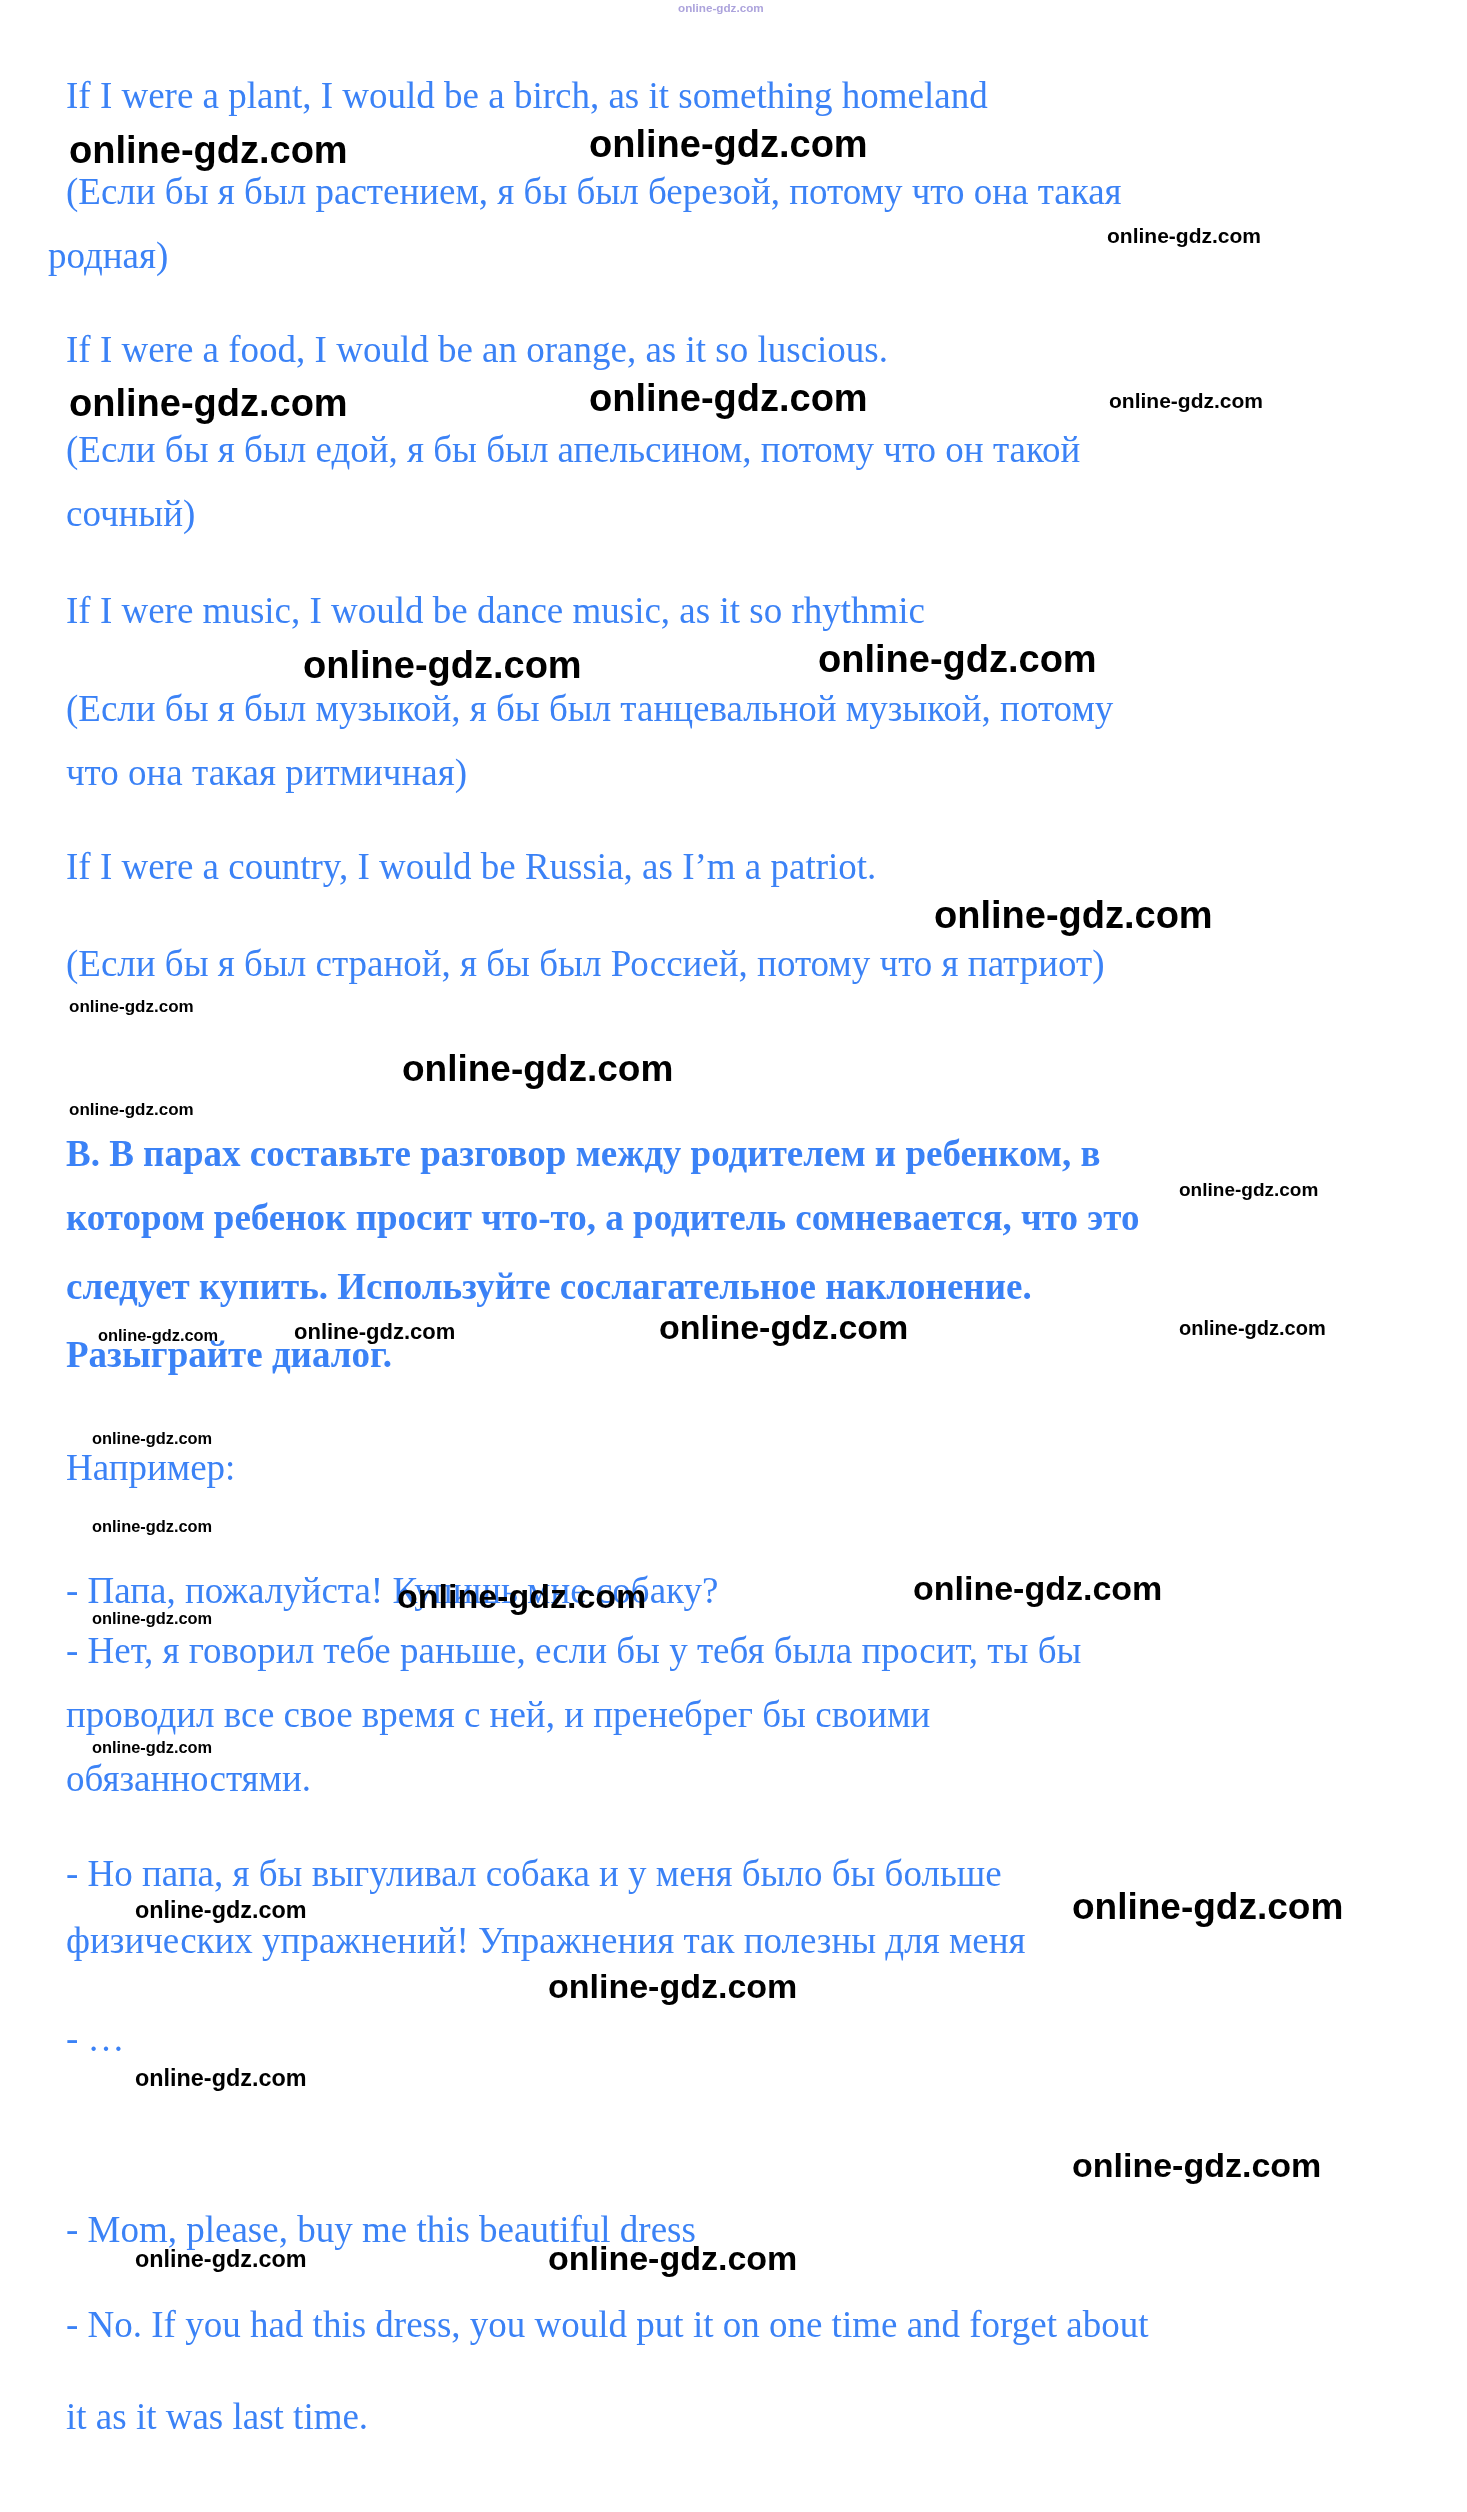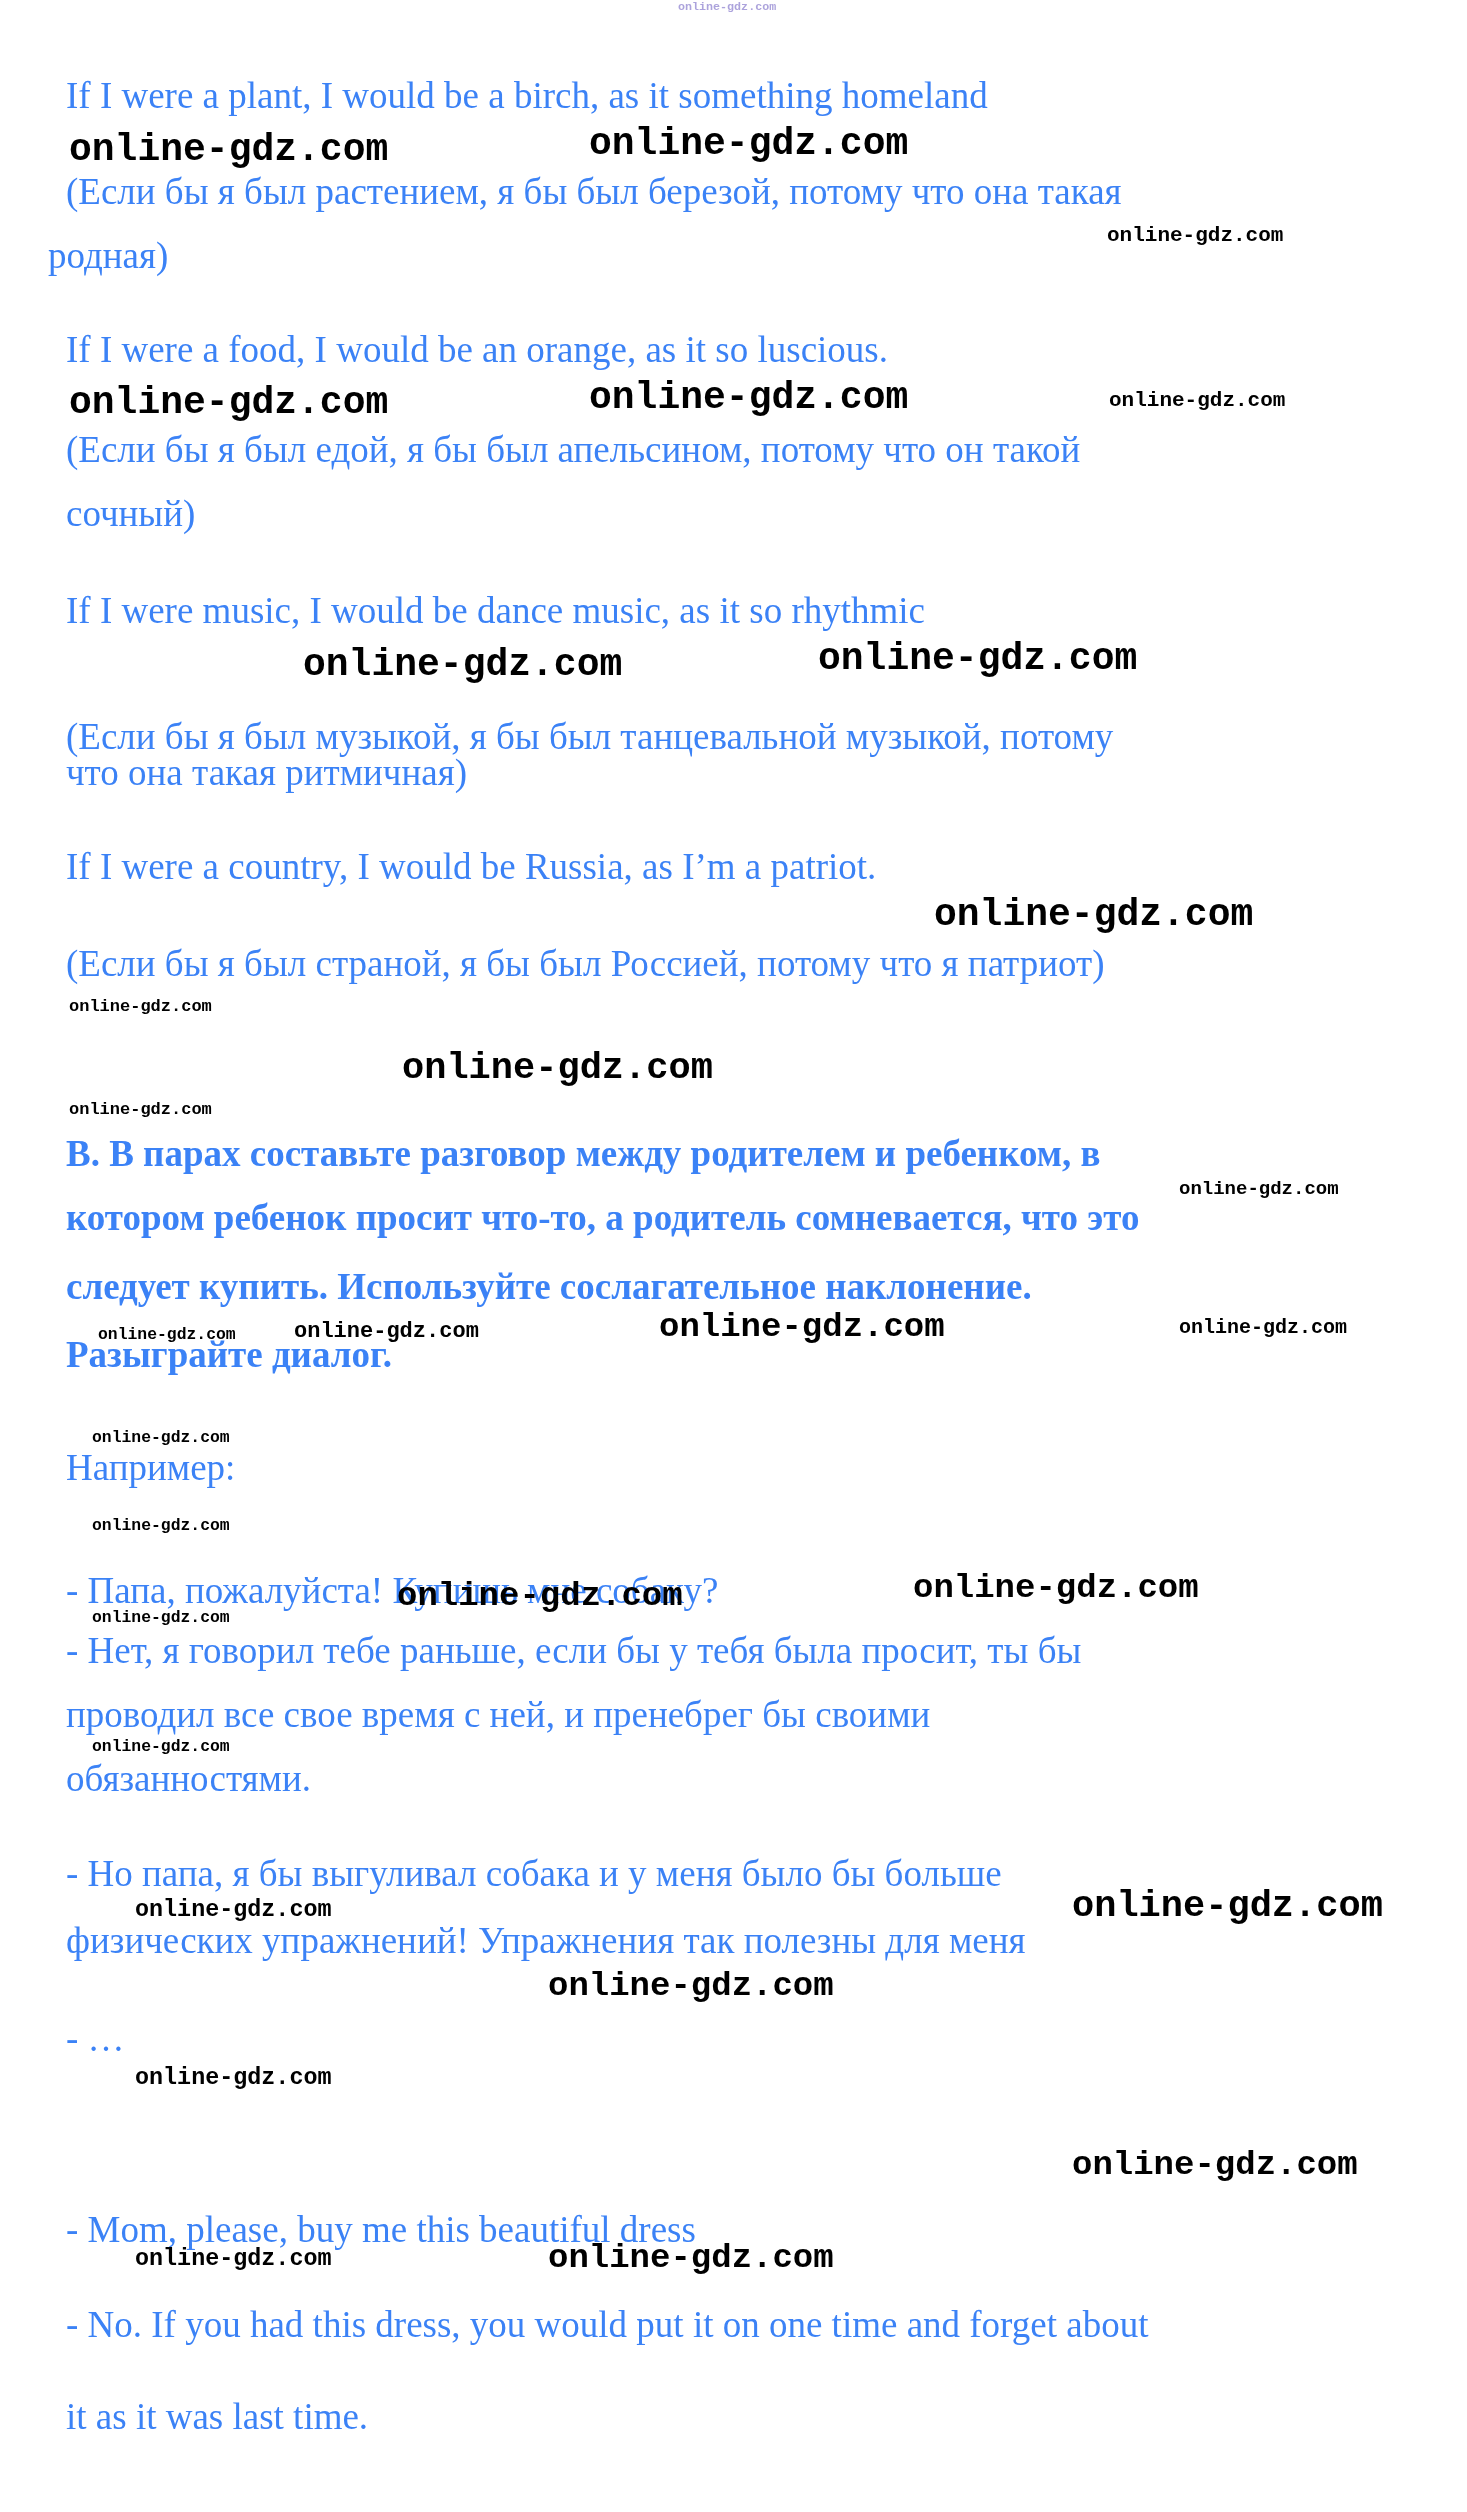"online-gdz.com" .wm { font-family: Liberation Mono, monospace -> Liberation Sans, sans-serif }
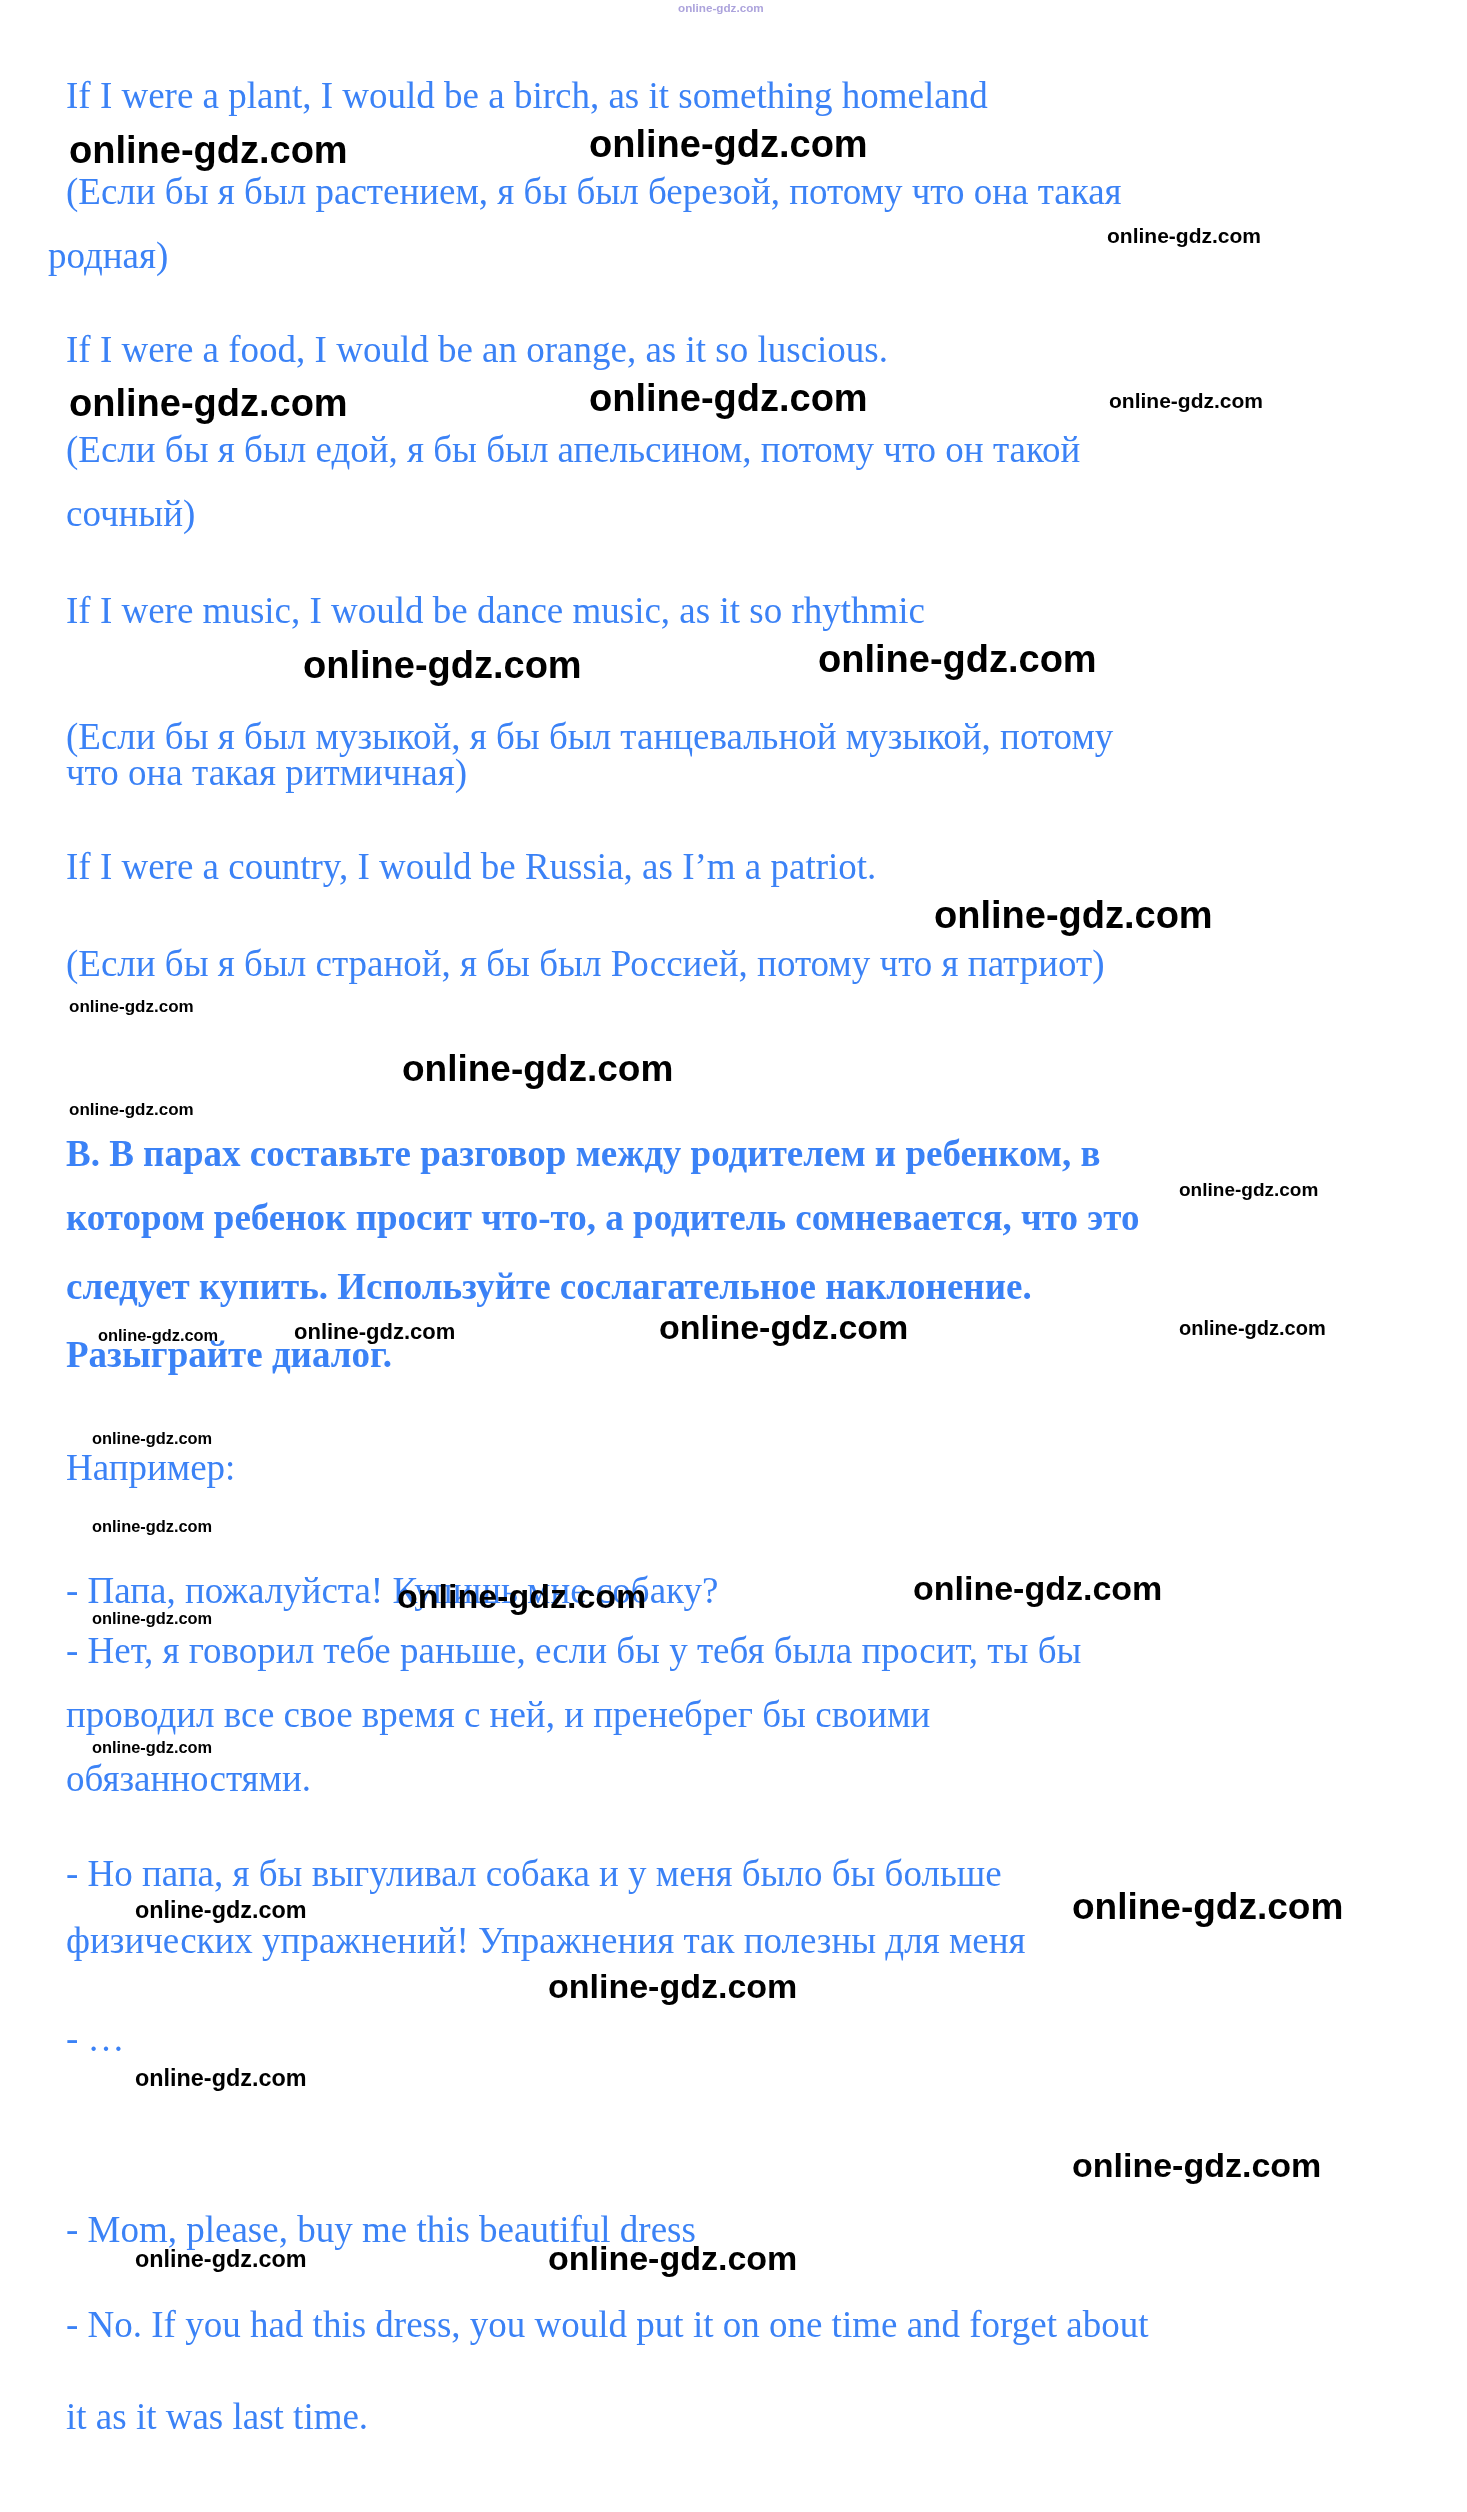"(Если бы я был музыкой," span.line { top: 715px -> 687px }
